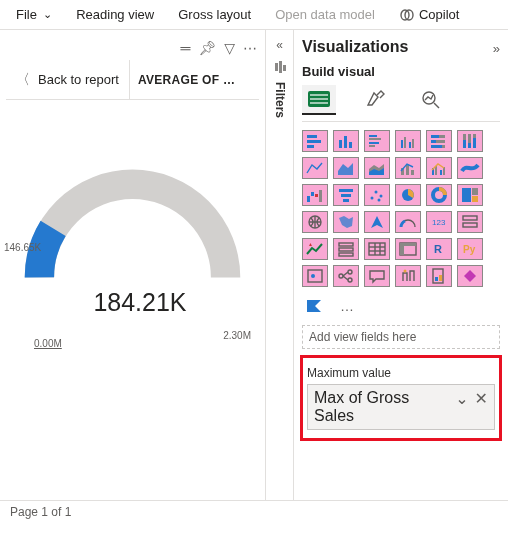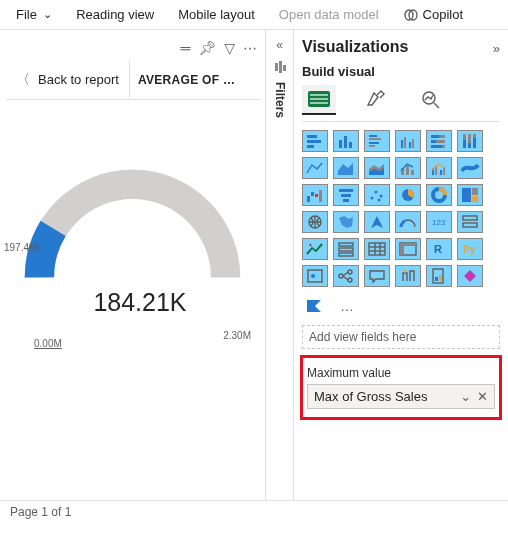"Mobile layout" span { text: Mobile -> Gross }
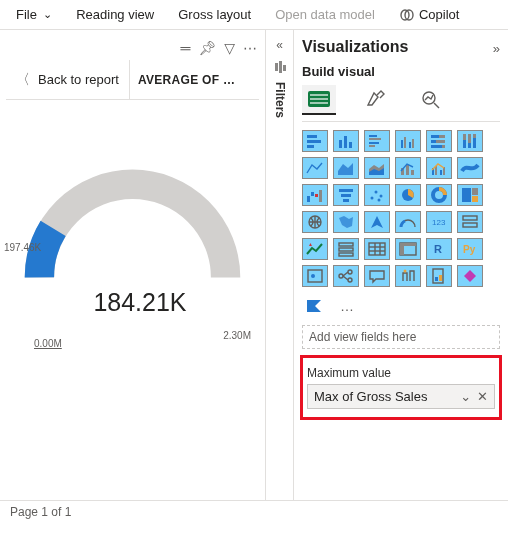"123" .viz-cell { background: #7dd3fc -> #f9a8d4 }
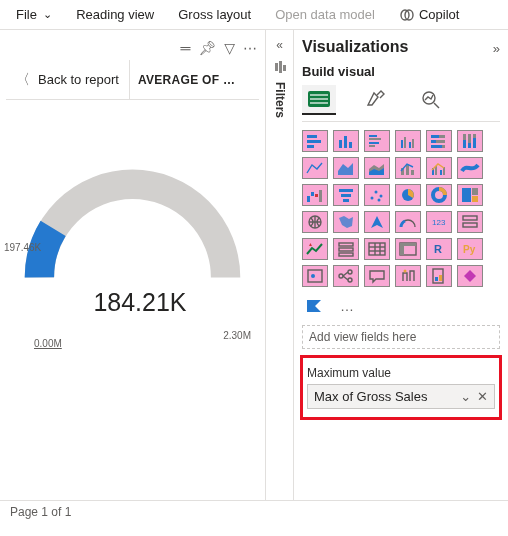"197.46K" div.sidelbl { text: 197.46K -> 146.65K }
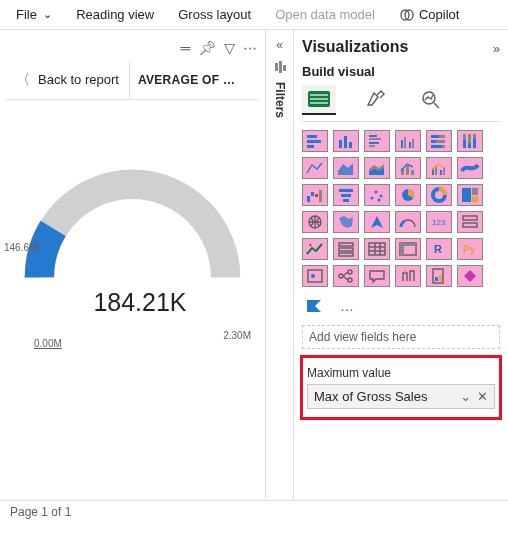"Max of Gross Sales" .field-pill { align-items: center -> flex-start; font-size: 13px -> 16px }
